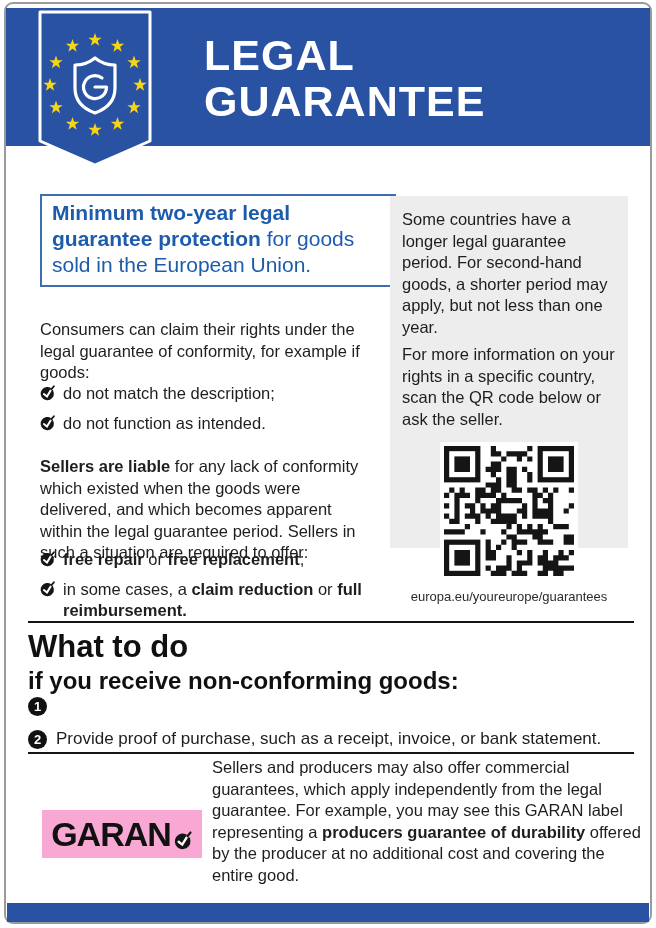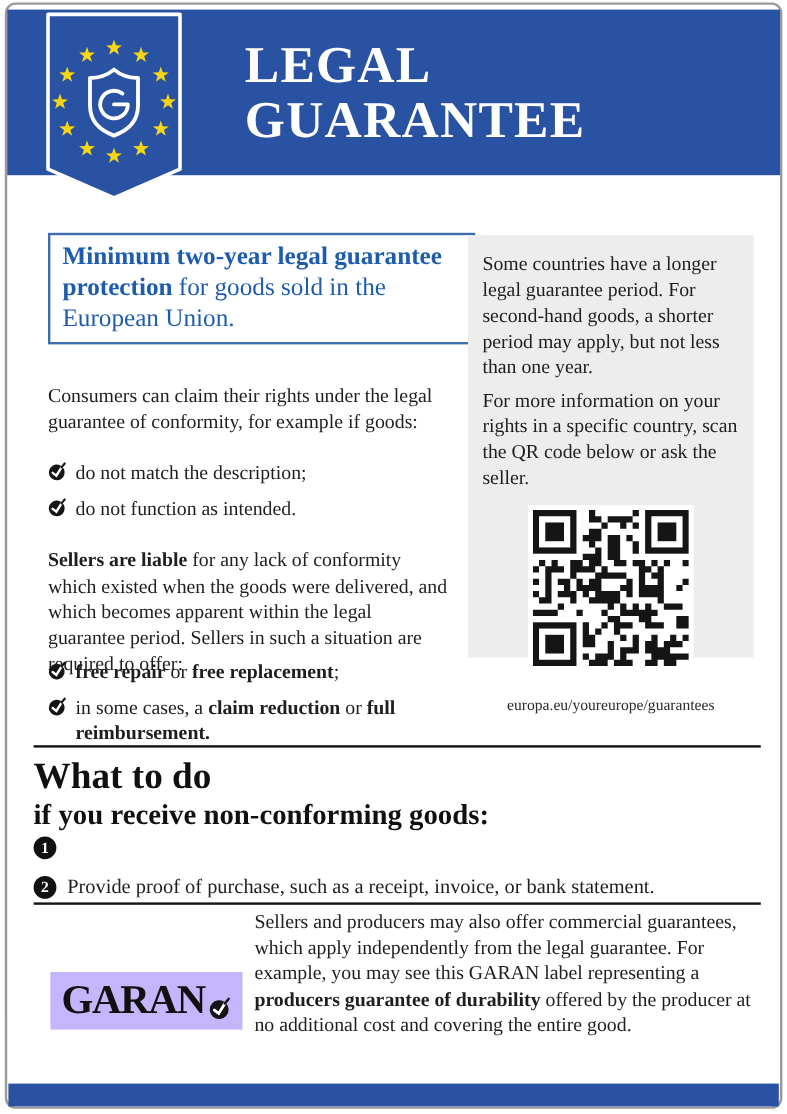"LEGAL" .page { font-family: Liberation Serif, serif -> Liberation Sans, sans-serif }
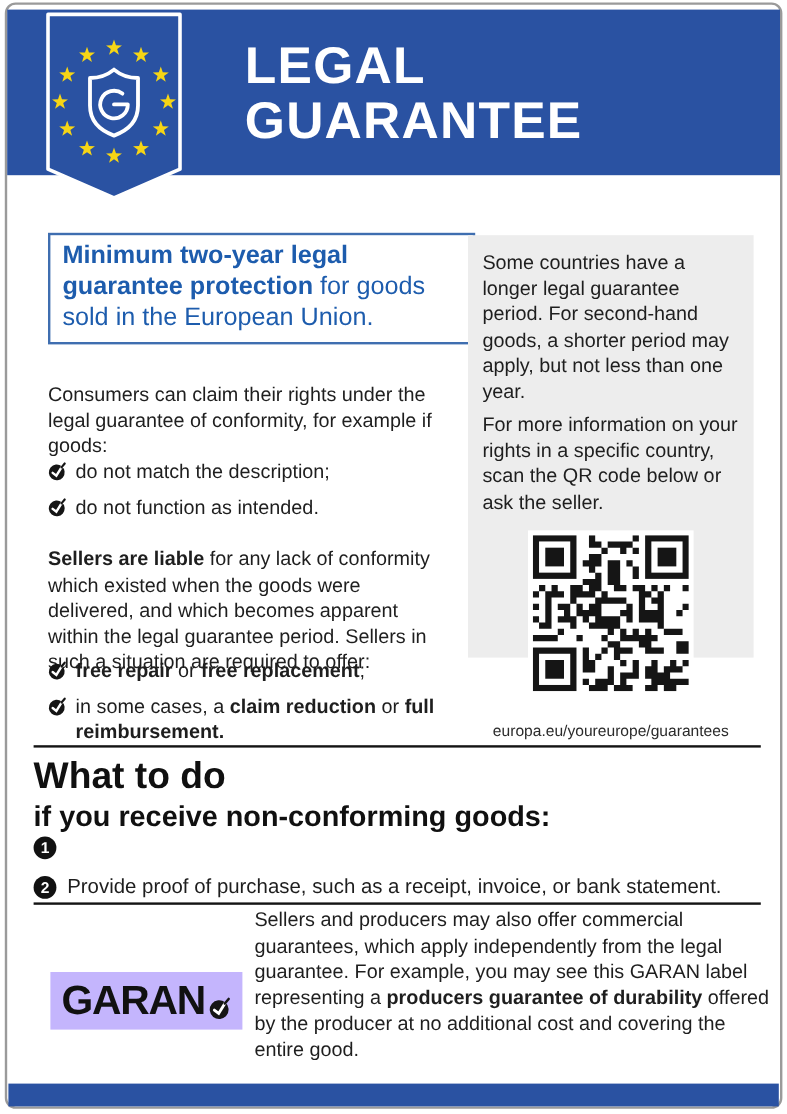"europa.eu/youreurope/guarantees" .qr-caption { margin-top: 18px -> 6px }
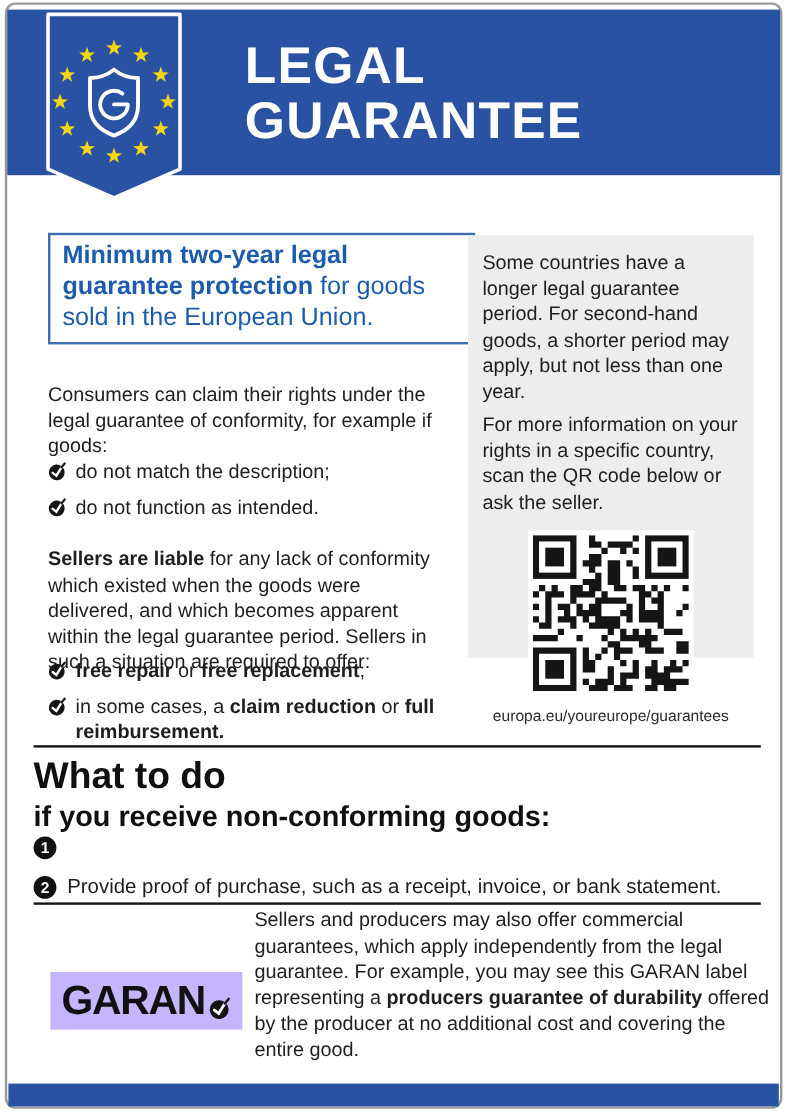"GARAN" .garan-box { background: #c4b5fd -> #f9a8d4 }
